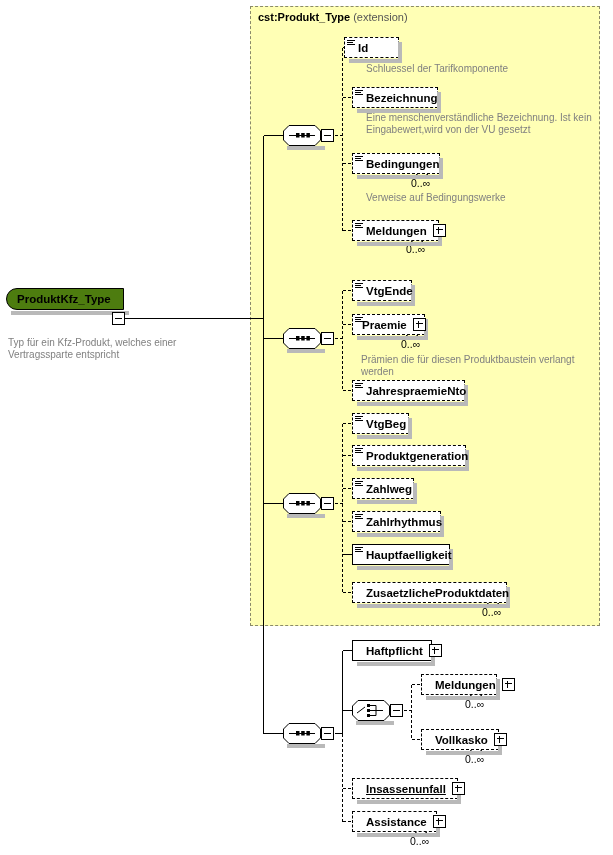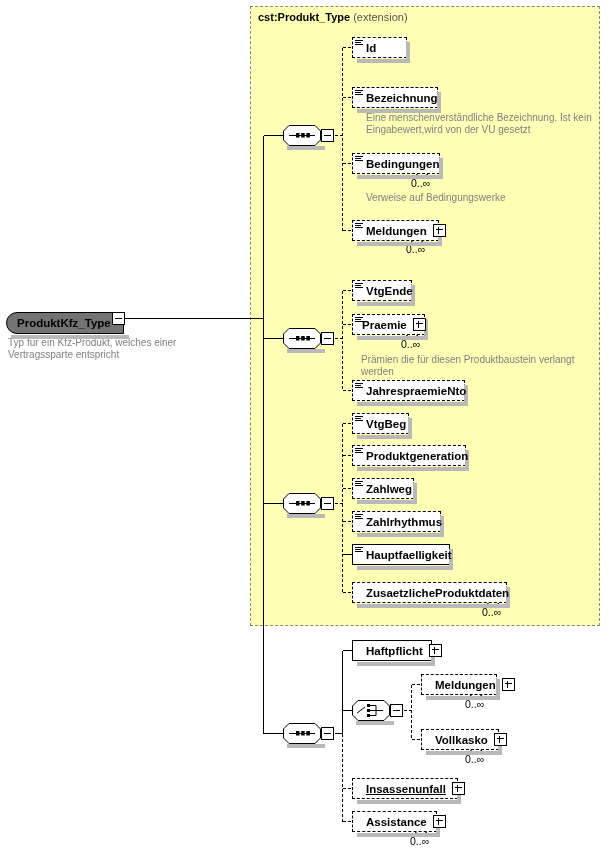"Id" div.node { left: 352px -> 344px }
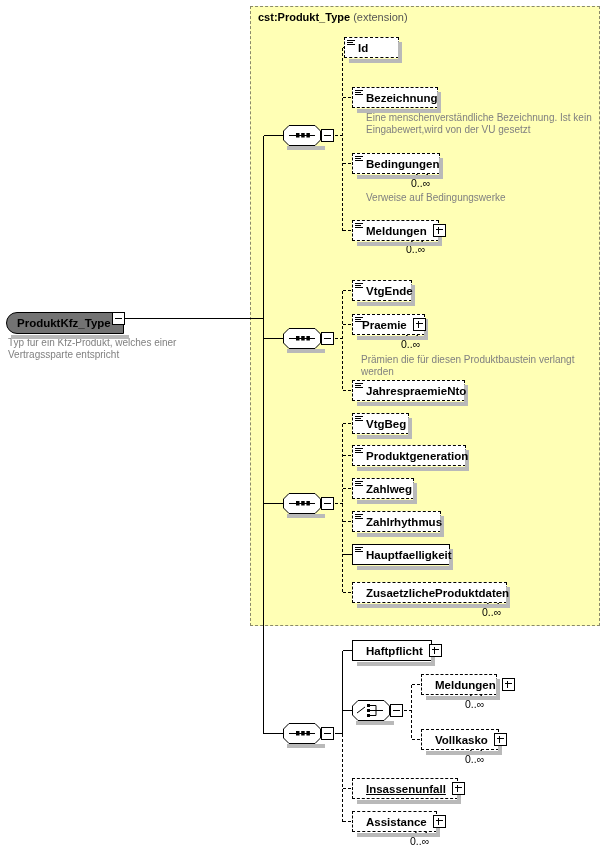"Schluessel der Tarifkomponente" div.doc { html: none -> <div>Schluessel der Tarifkomponente</div> }
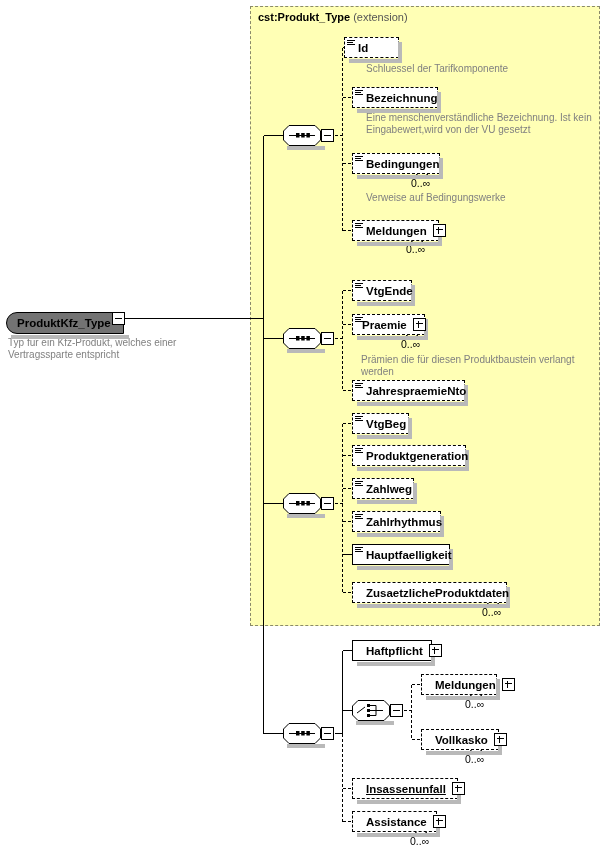"ProduktKfz_Type" .root-node { background: #737373 -> #4d7c0f; top: 312px -> 288px }
